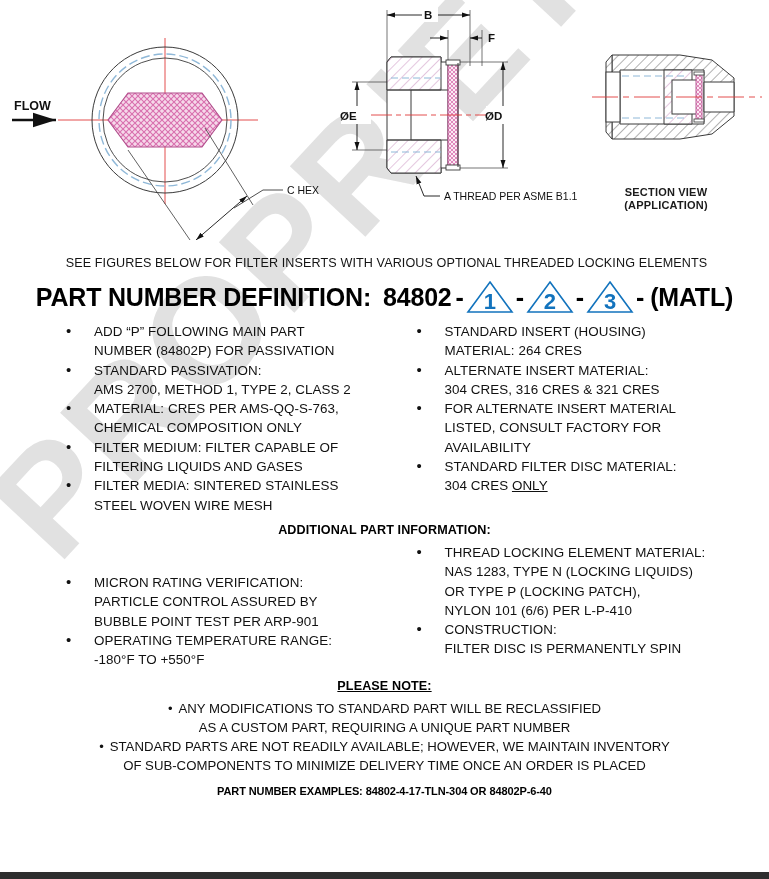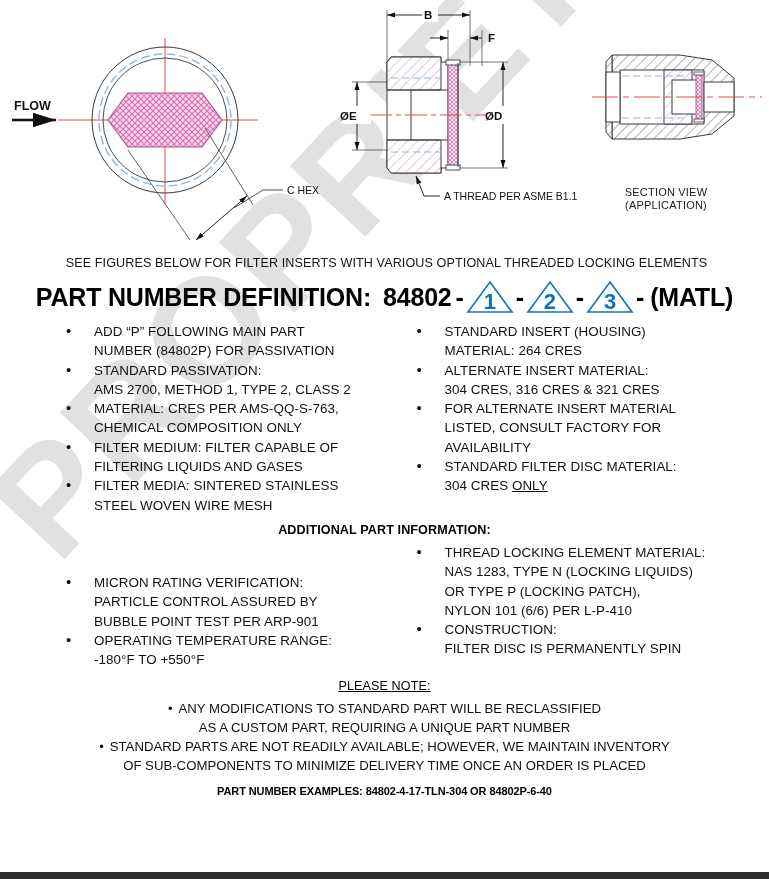"SECTION VIEW" .cap { font-weight: 400 -> 700 }
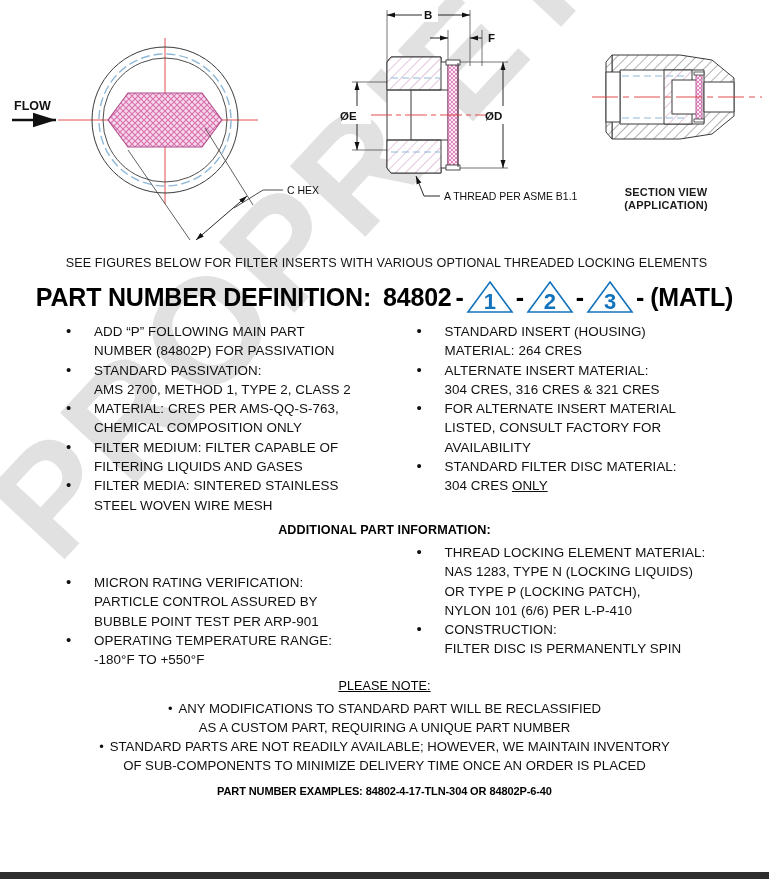"PLEASE NOTE:" .plsnote { font-weight: 400 -> 700 }
